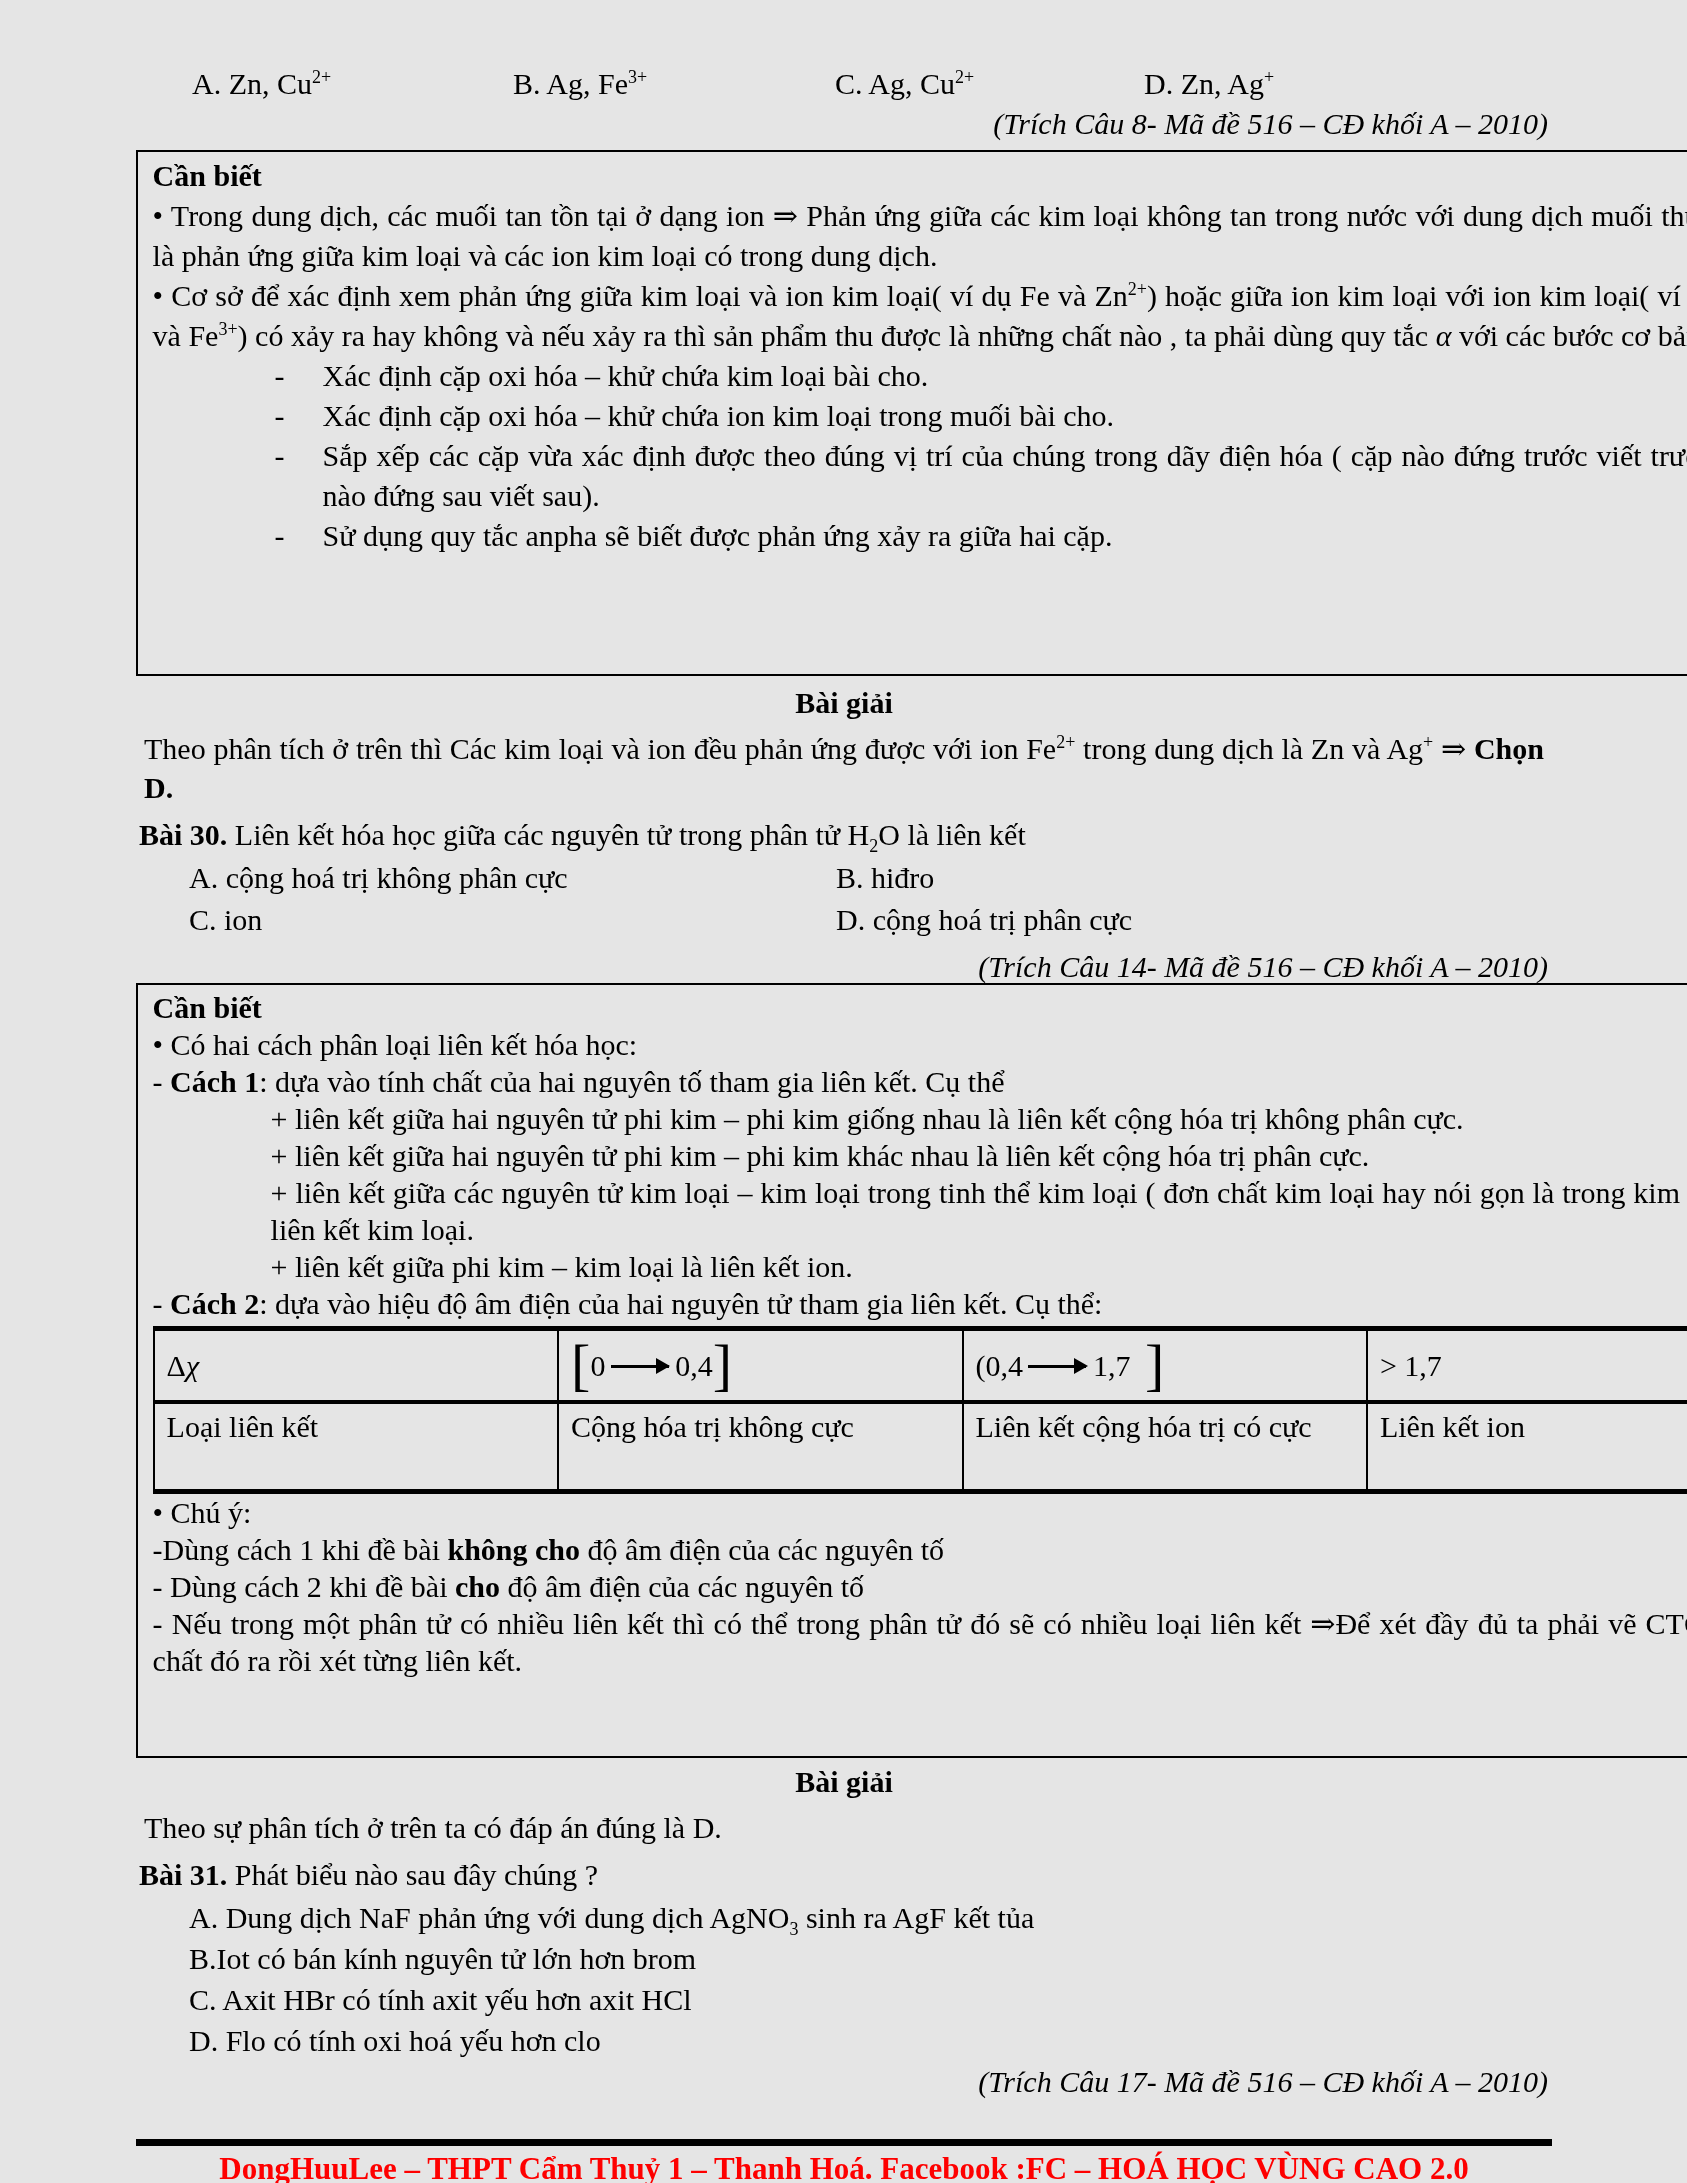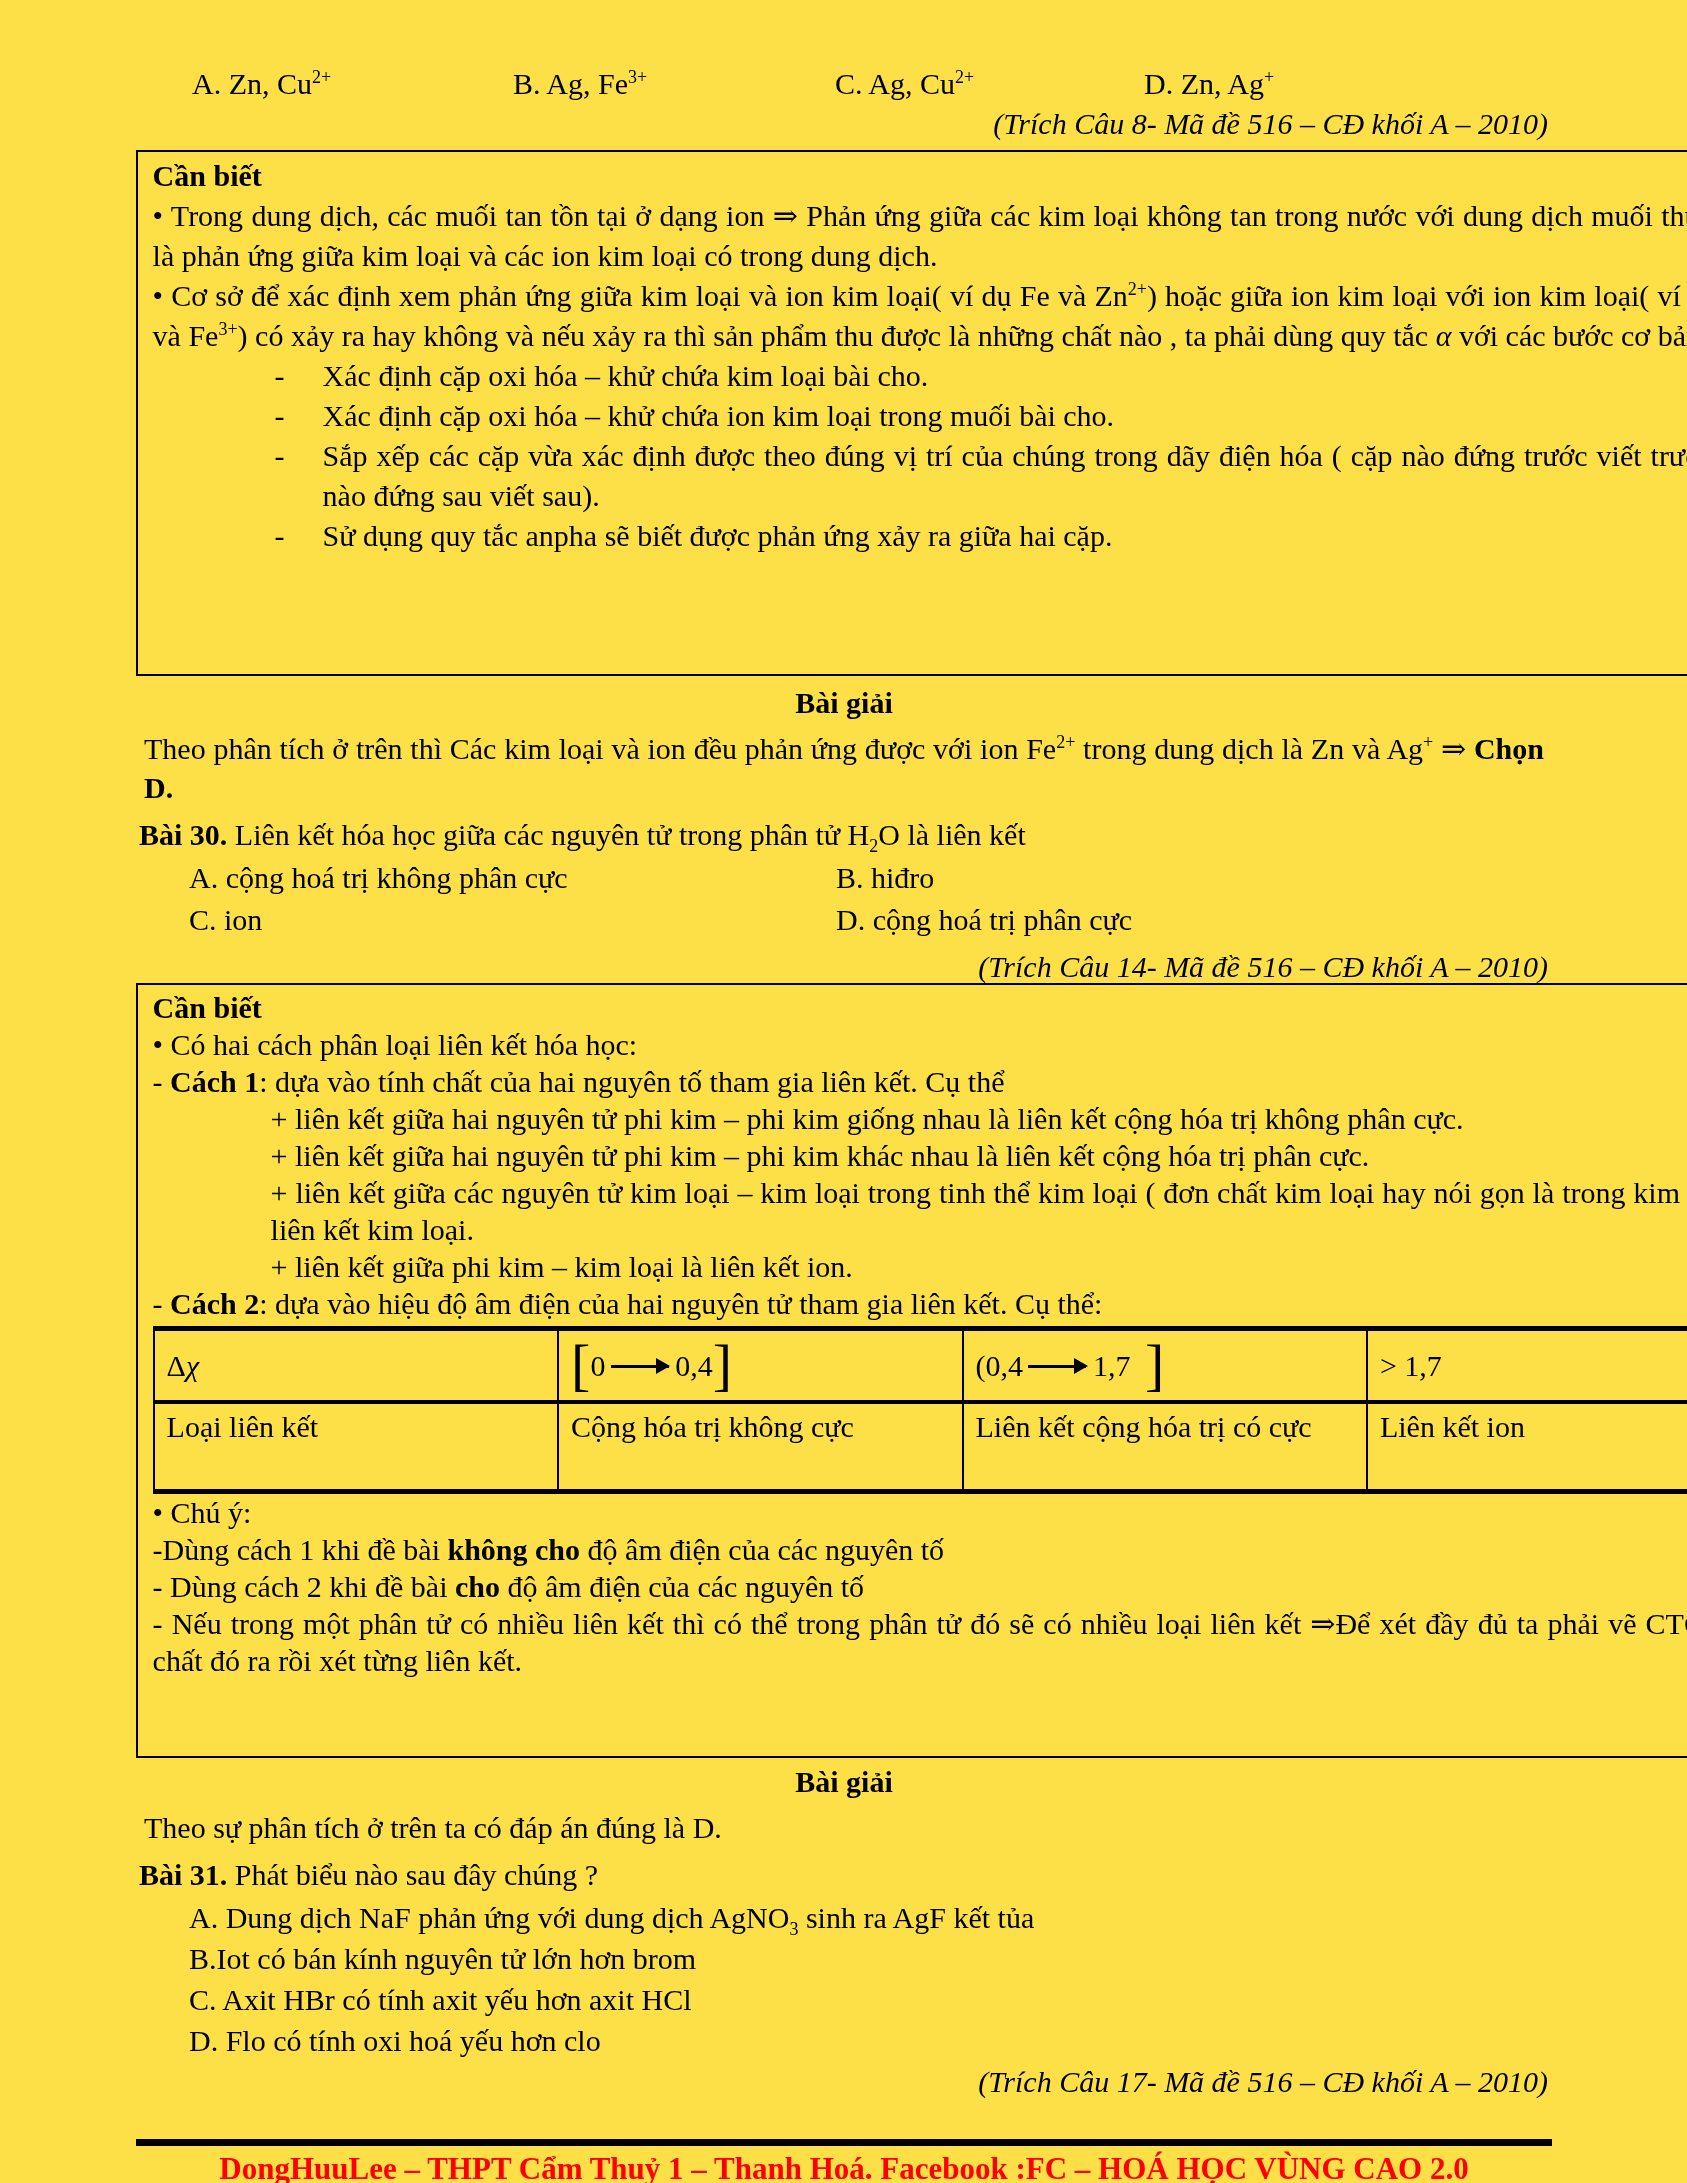"A. Zn, Cu2+" .page { background: #fde047 -> #e5e5e5 }
